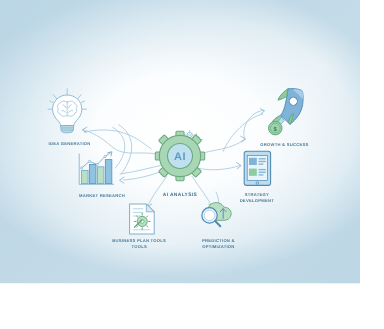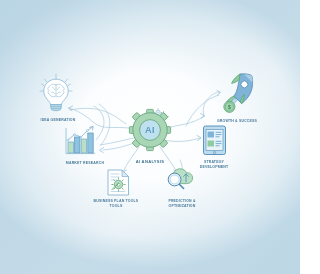"AI" #infographic { height: 274px -> 236px }
